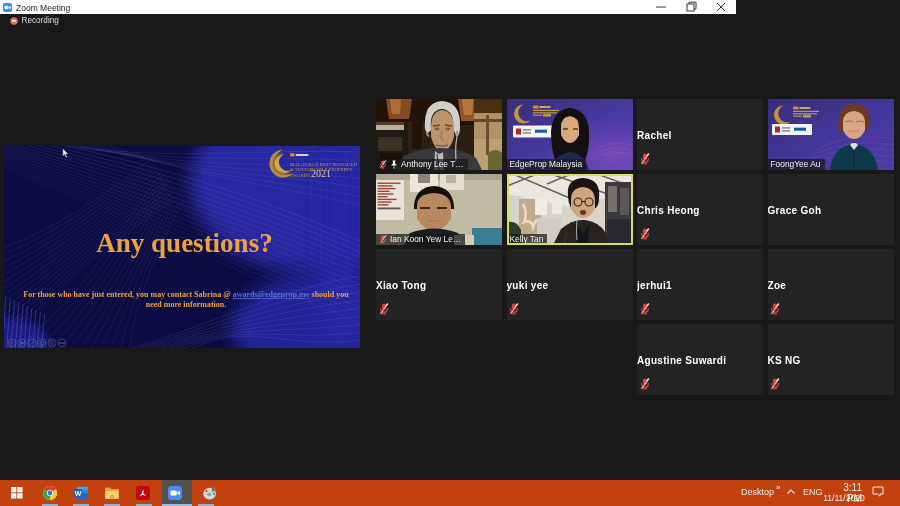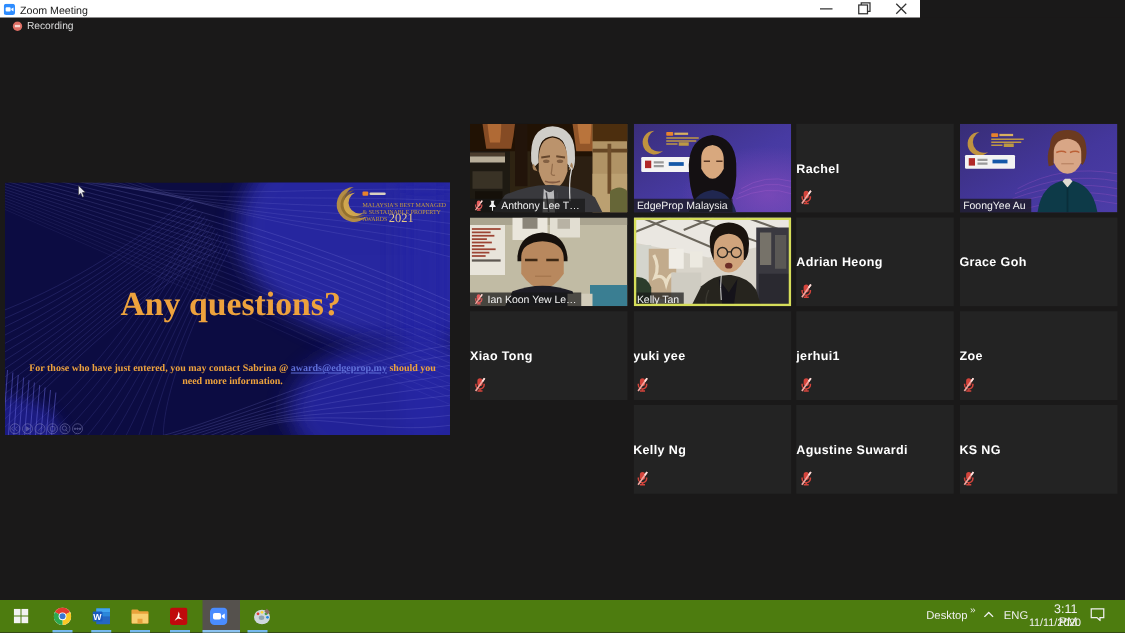"Adrian Heong" div.gname { text: Adrian -> Chris }
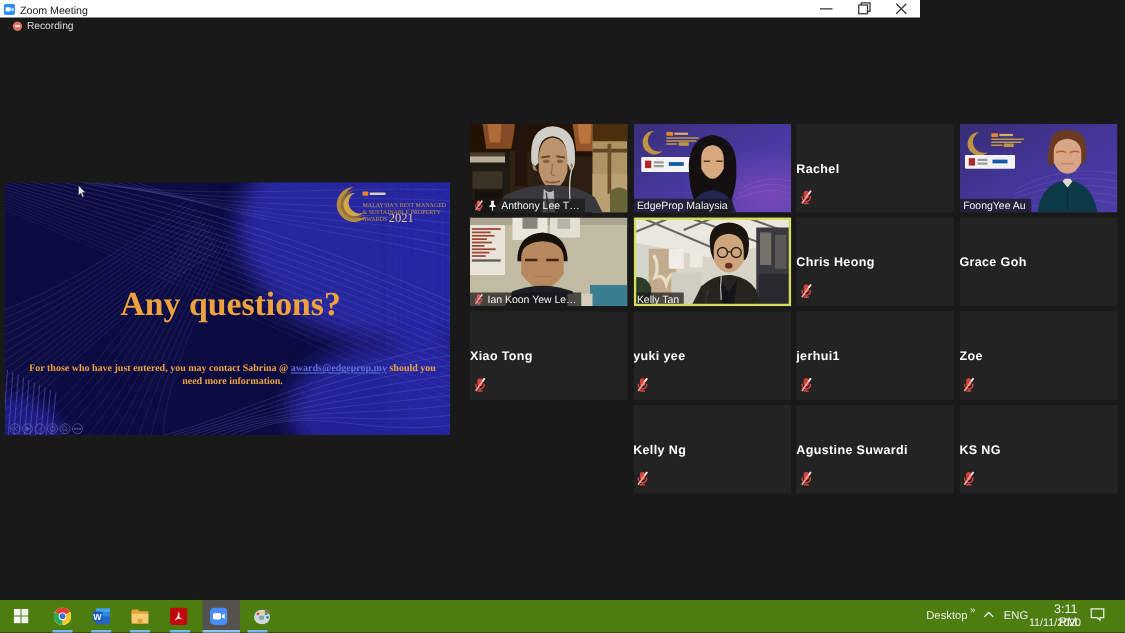"Kelly Ng" div.tile { html: <div> <div>Kelly Ng</div> <div><svg> <rect></rect> <path></path> <line></line> <line></line> <line></line> <line></line> </svg></div> </div> -> none }
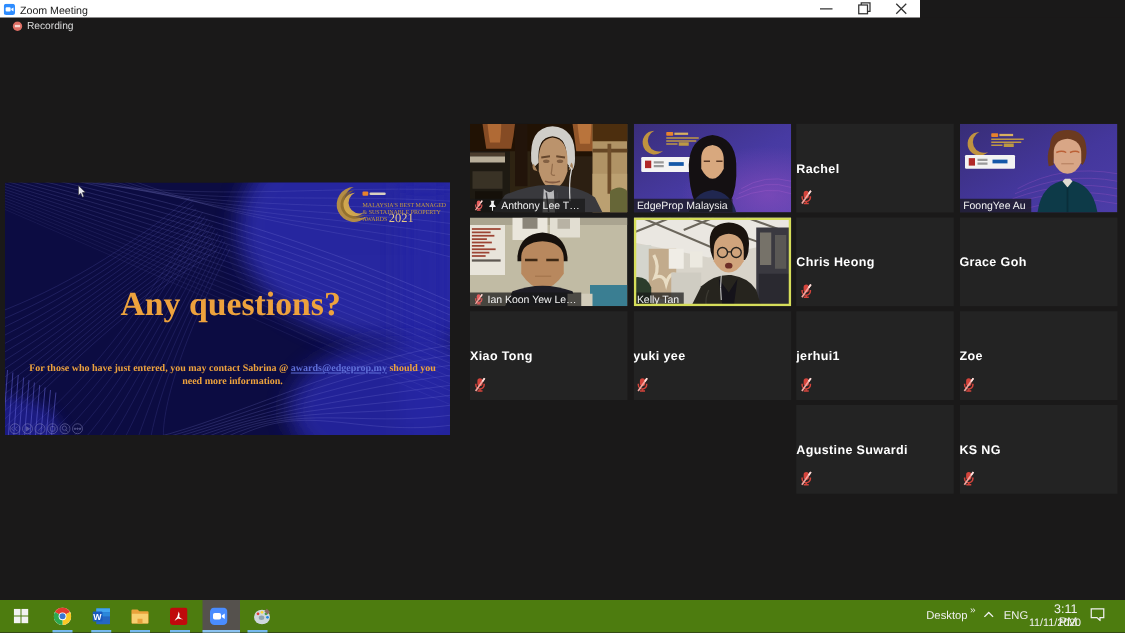"Desktop" #taskbar { background: #4d7c0f -> #c2410c }
